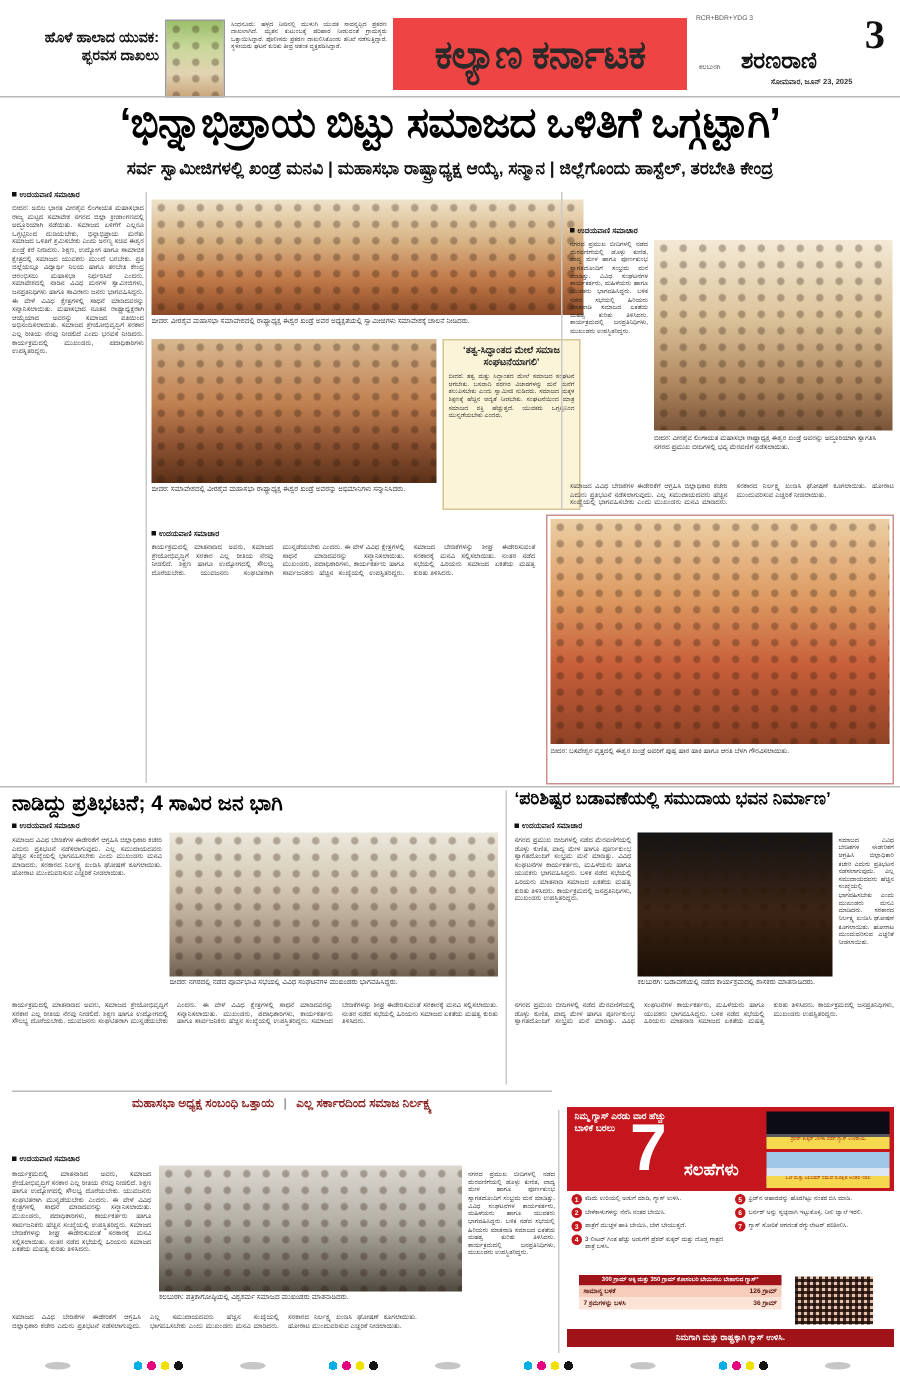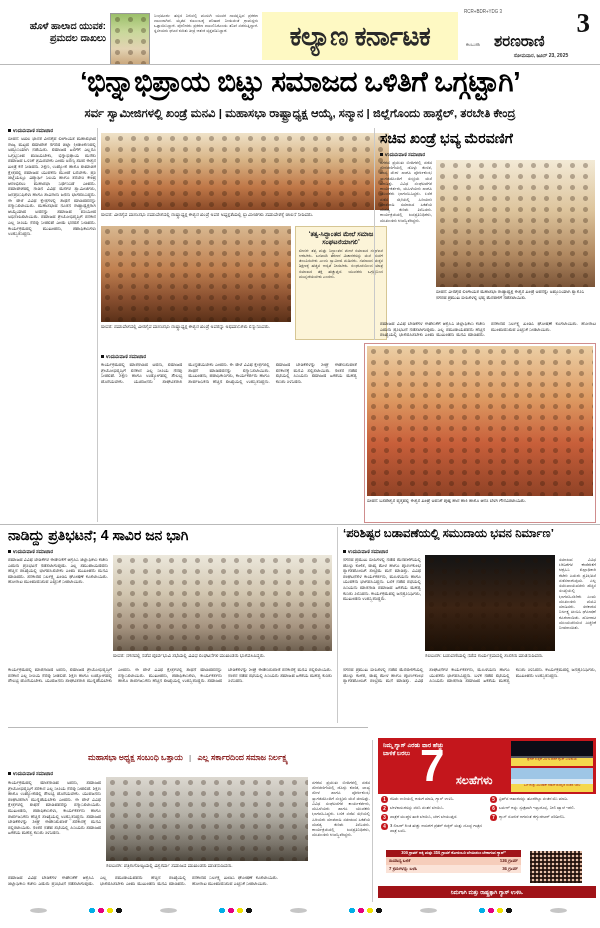"ಹೊಳೆ ಹಾಲಾದ ಯುವಕ: ಪ್ರಮದಲ ದಾಖಲು" div.abs { text: ಪ್ರಮದಲ -> ಪ್ಭರವಸ }
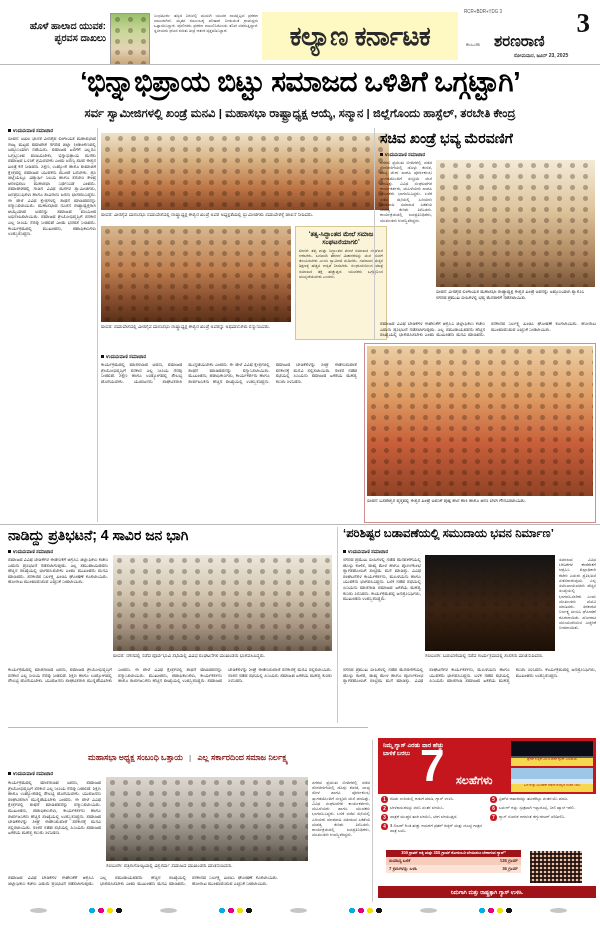"ಕಲ್ಯಾಣ ಕರ್ನಾಟಕ" .masthead-box { background: #fef9c3 -> #ef4444 }
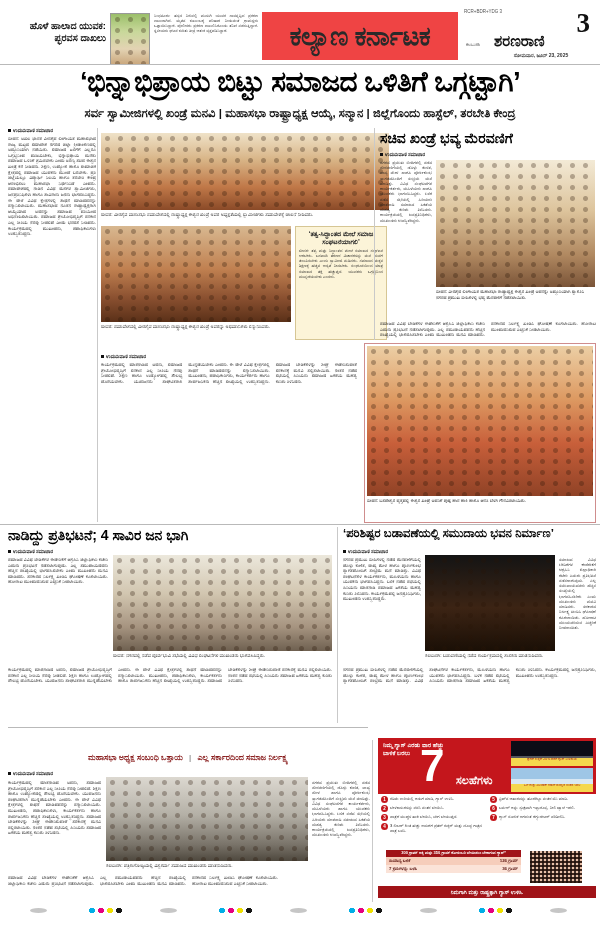"ಸಚಿವ ಖಂಡ್ರೆ ಭವ್ಯ ಮೆರವಣಿಗೆ" div.abs { html: <div>ಸಚಿವ ಖಂಡ್ರೆ ಭವ್ಯ ಮೆರವಣಿಗೆ</div> -> none }
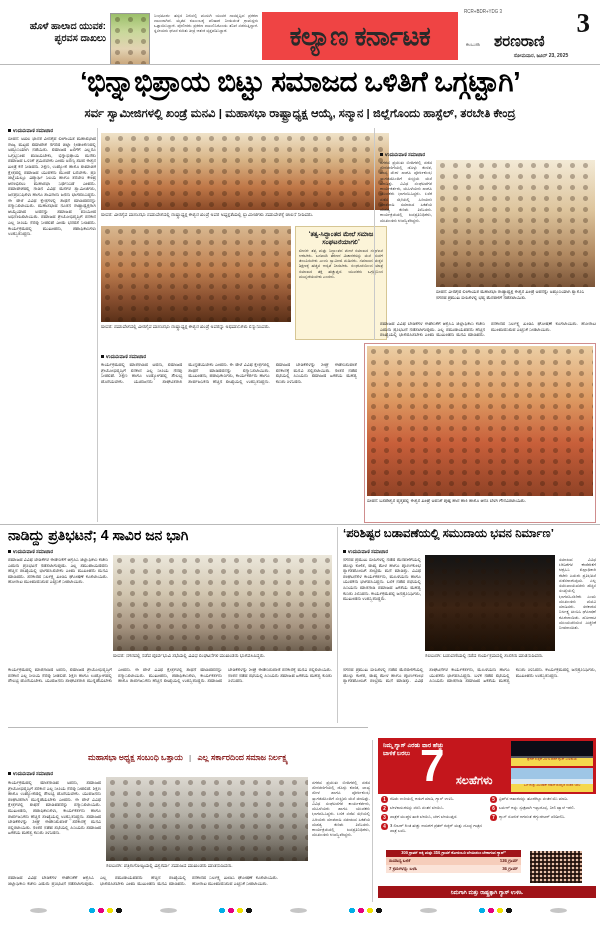"ಮಹಾಸಭಾ ಅಧ್ಯಕ್ಷ ಸಂಬಂಧಿ ಒತ್ತಾಯ |" div.abs { margin-top: 22px -> none }
